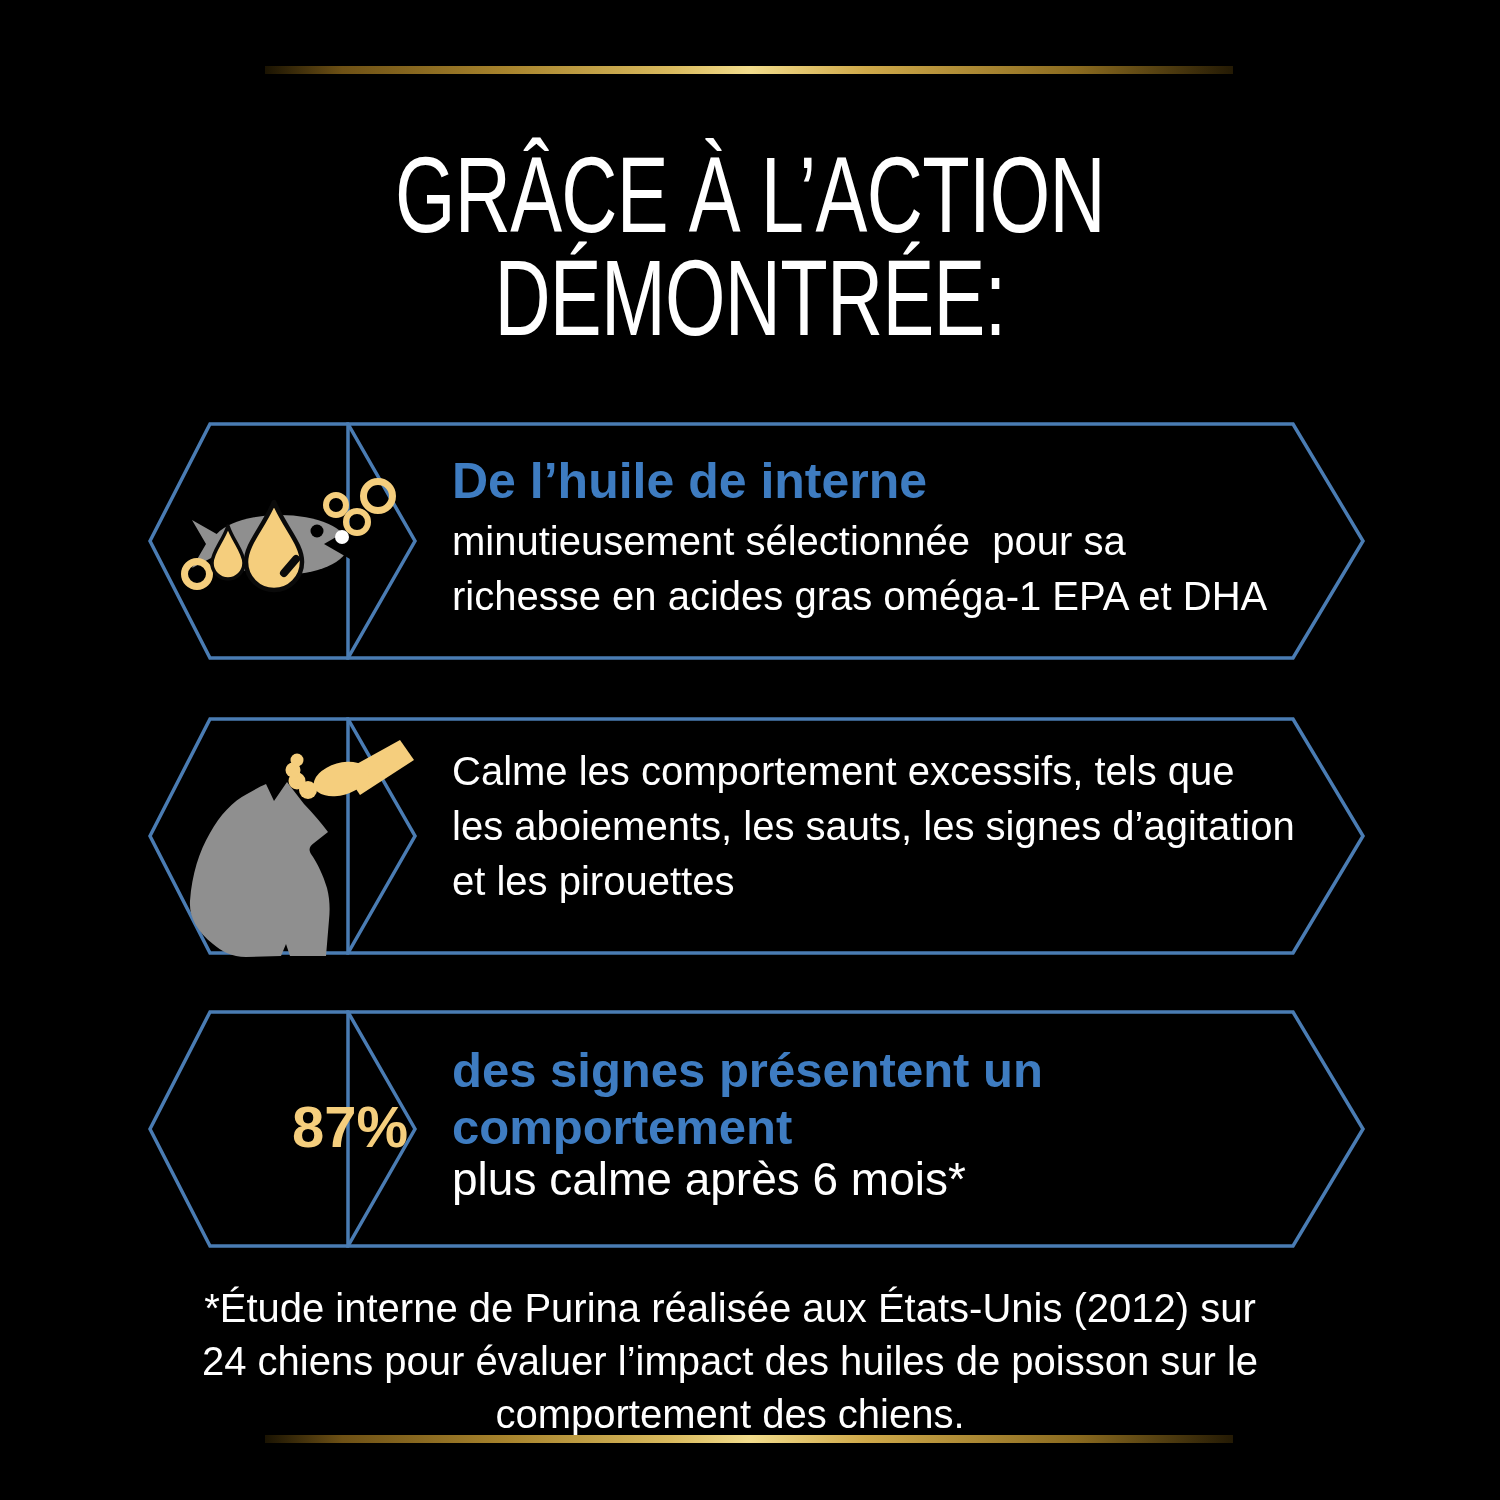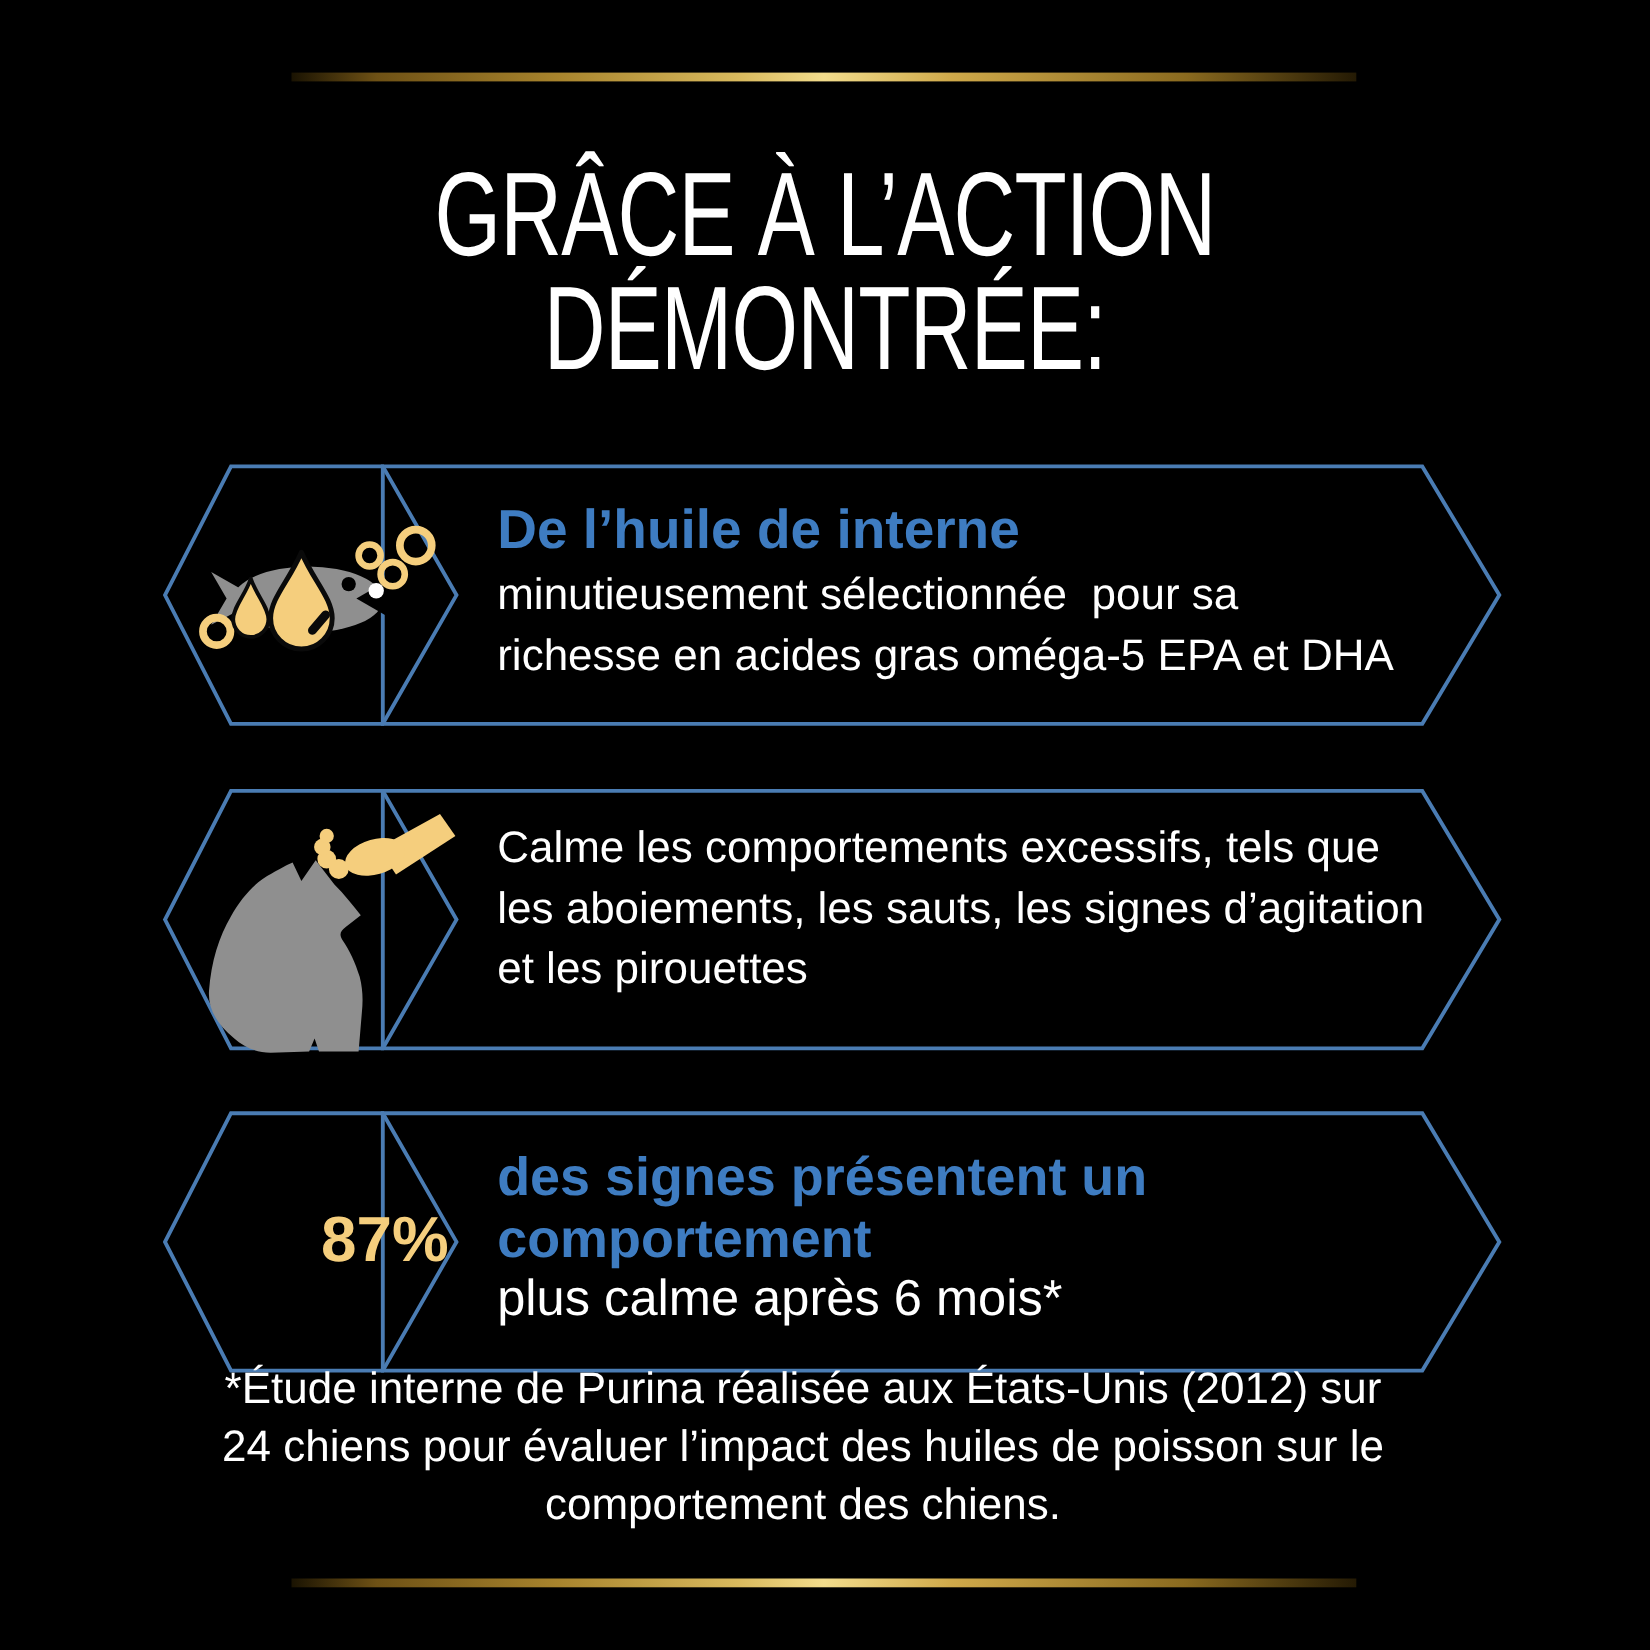"minutieusement sélectionnée pour sa" div.txt { text: oméga-5 -> oméga-1 }
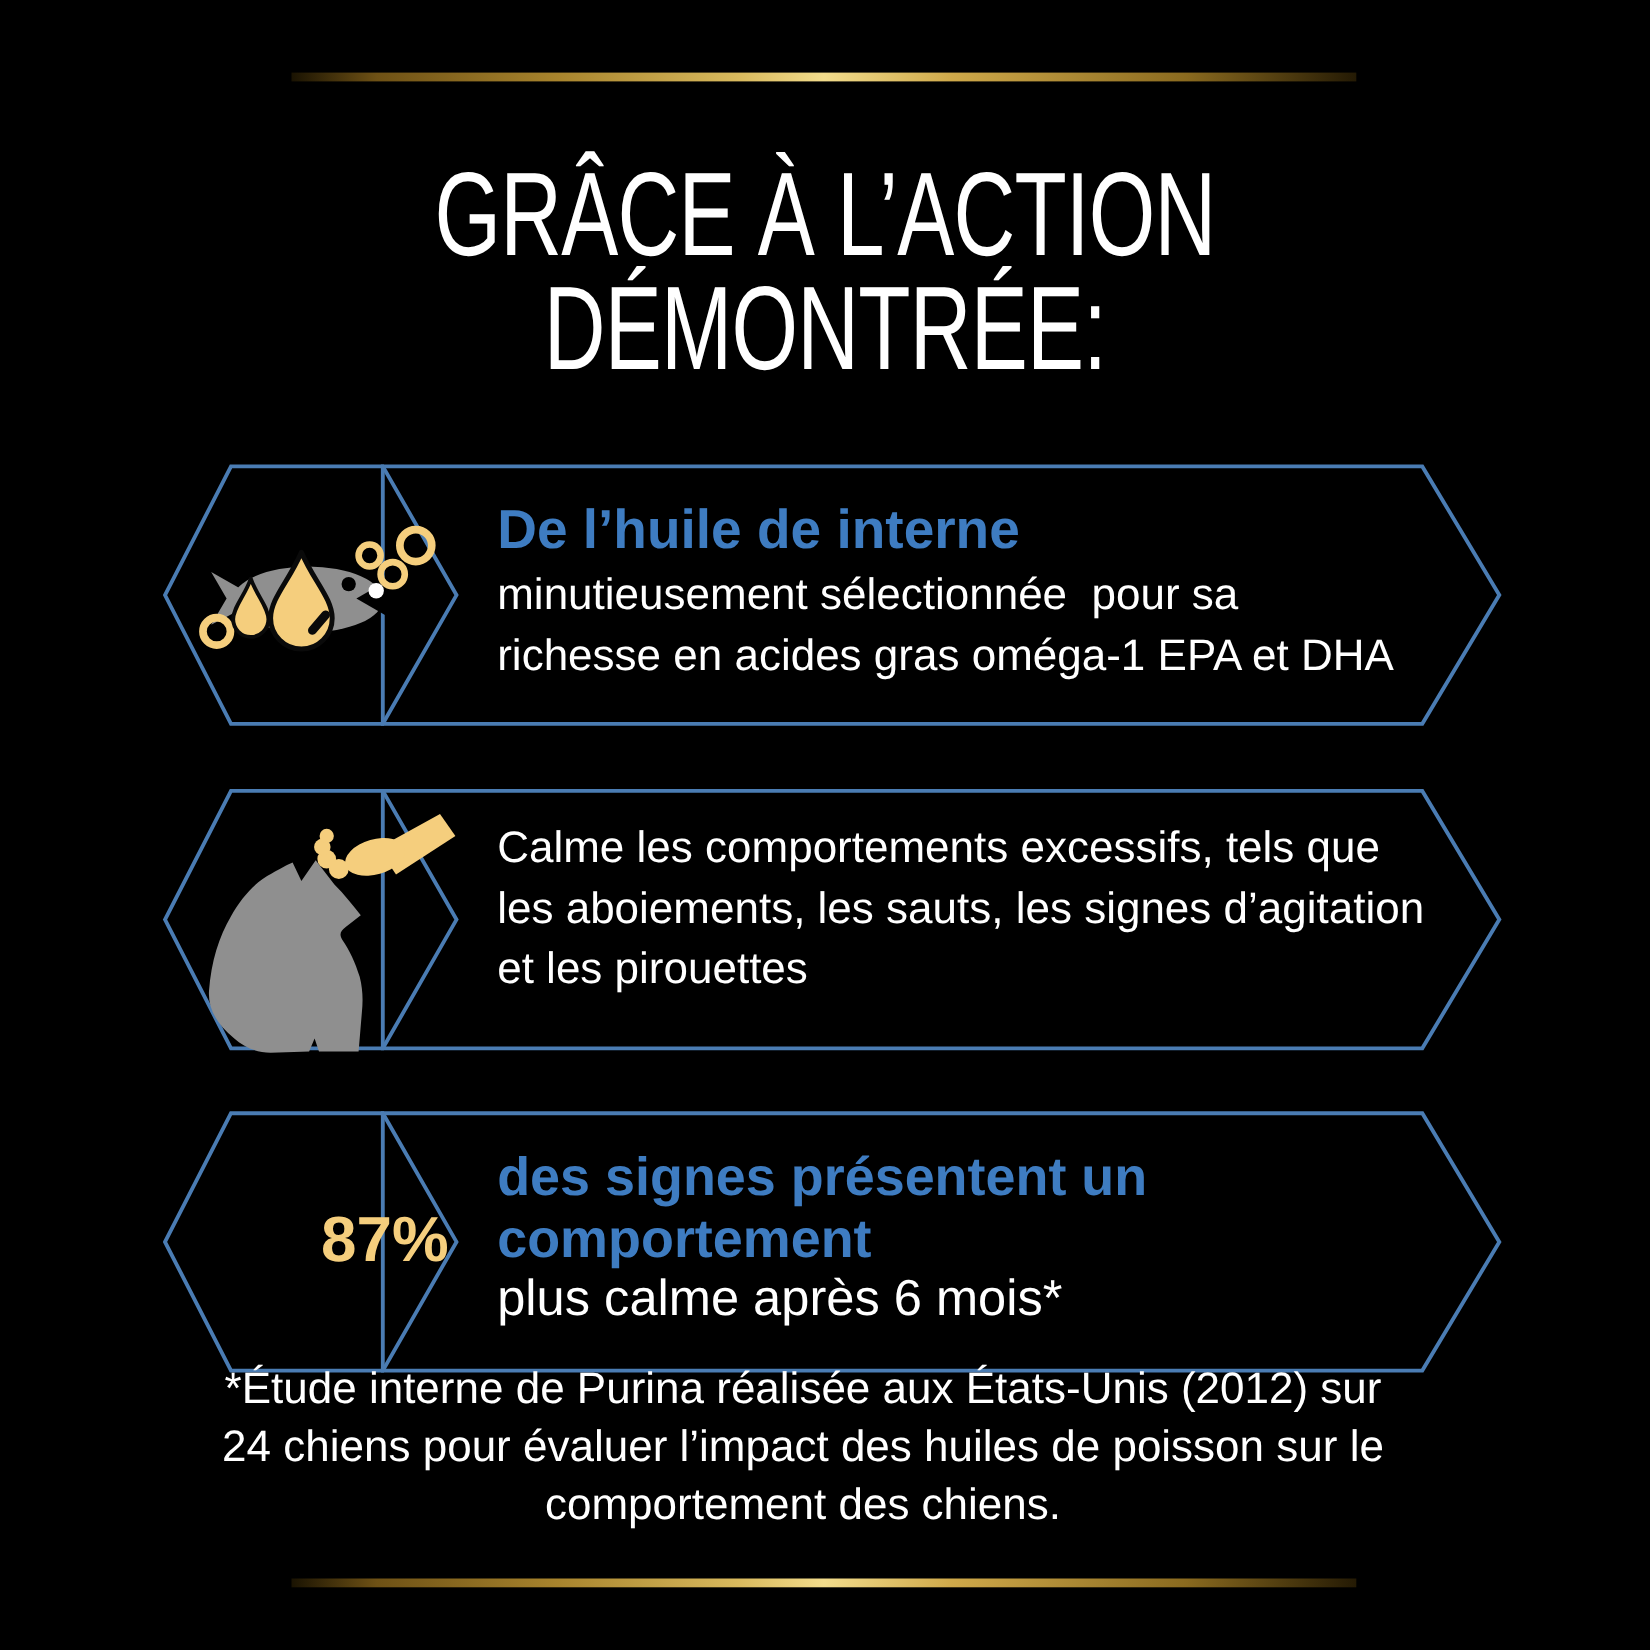"Calme les comportements excessifs, tels" div.txt { text: comportements -> comportement }
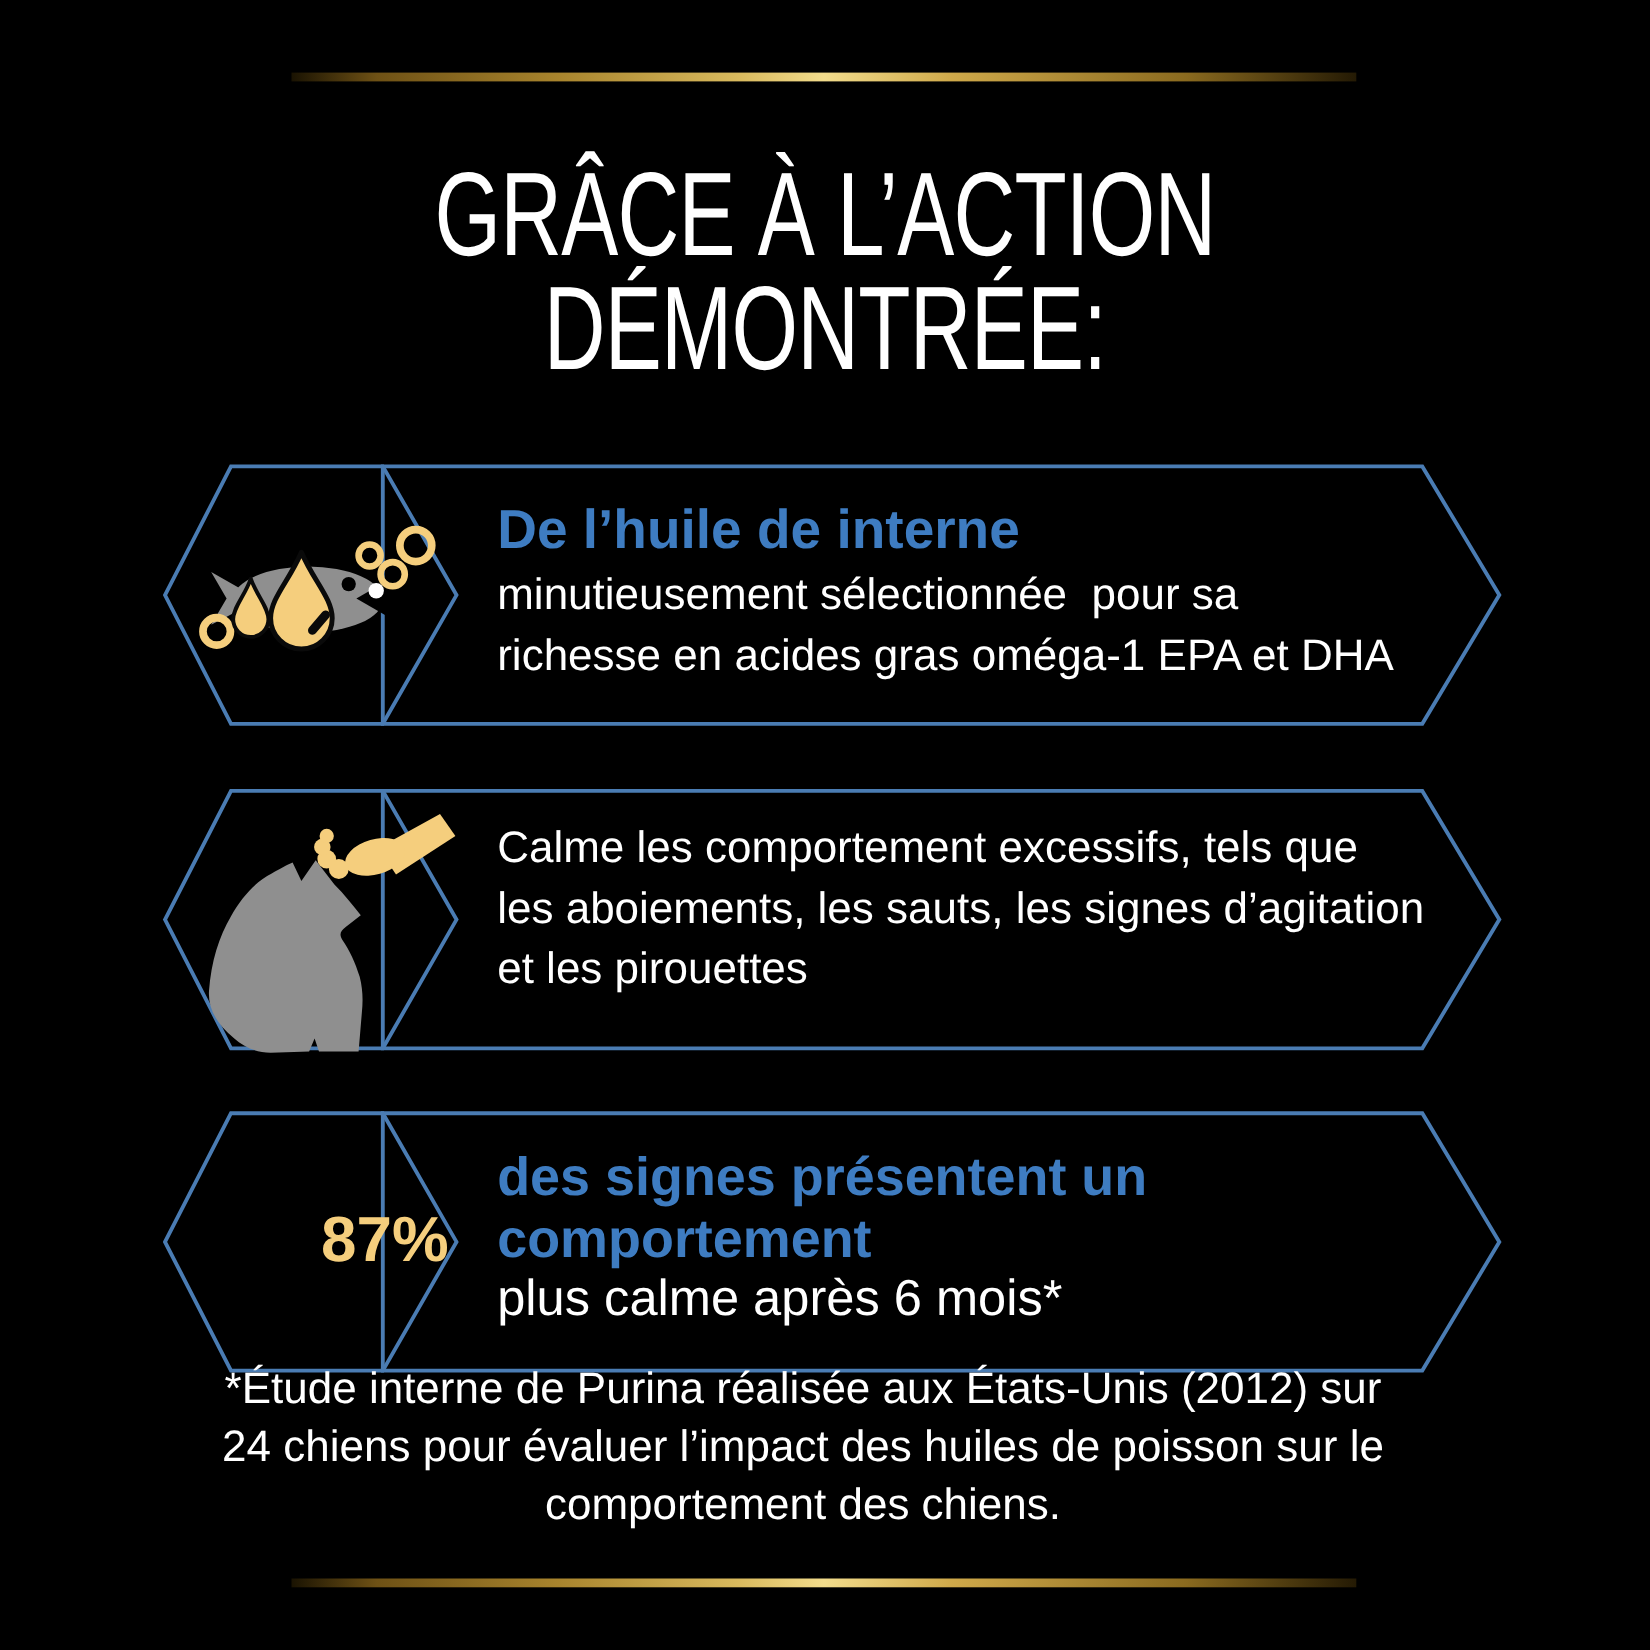"*Étude interne de Purina réalisée" .footnote { top: 1236px -> 1282px }
